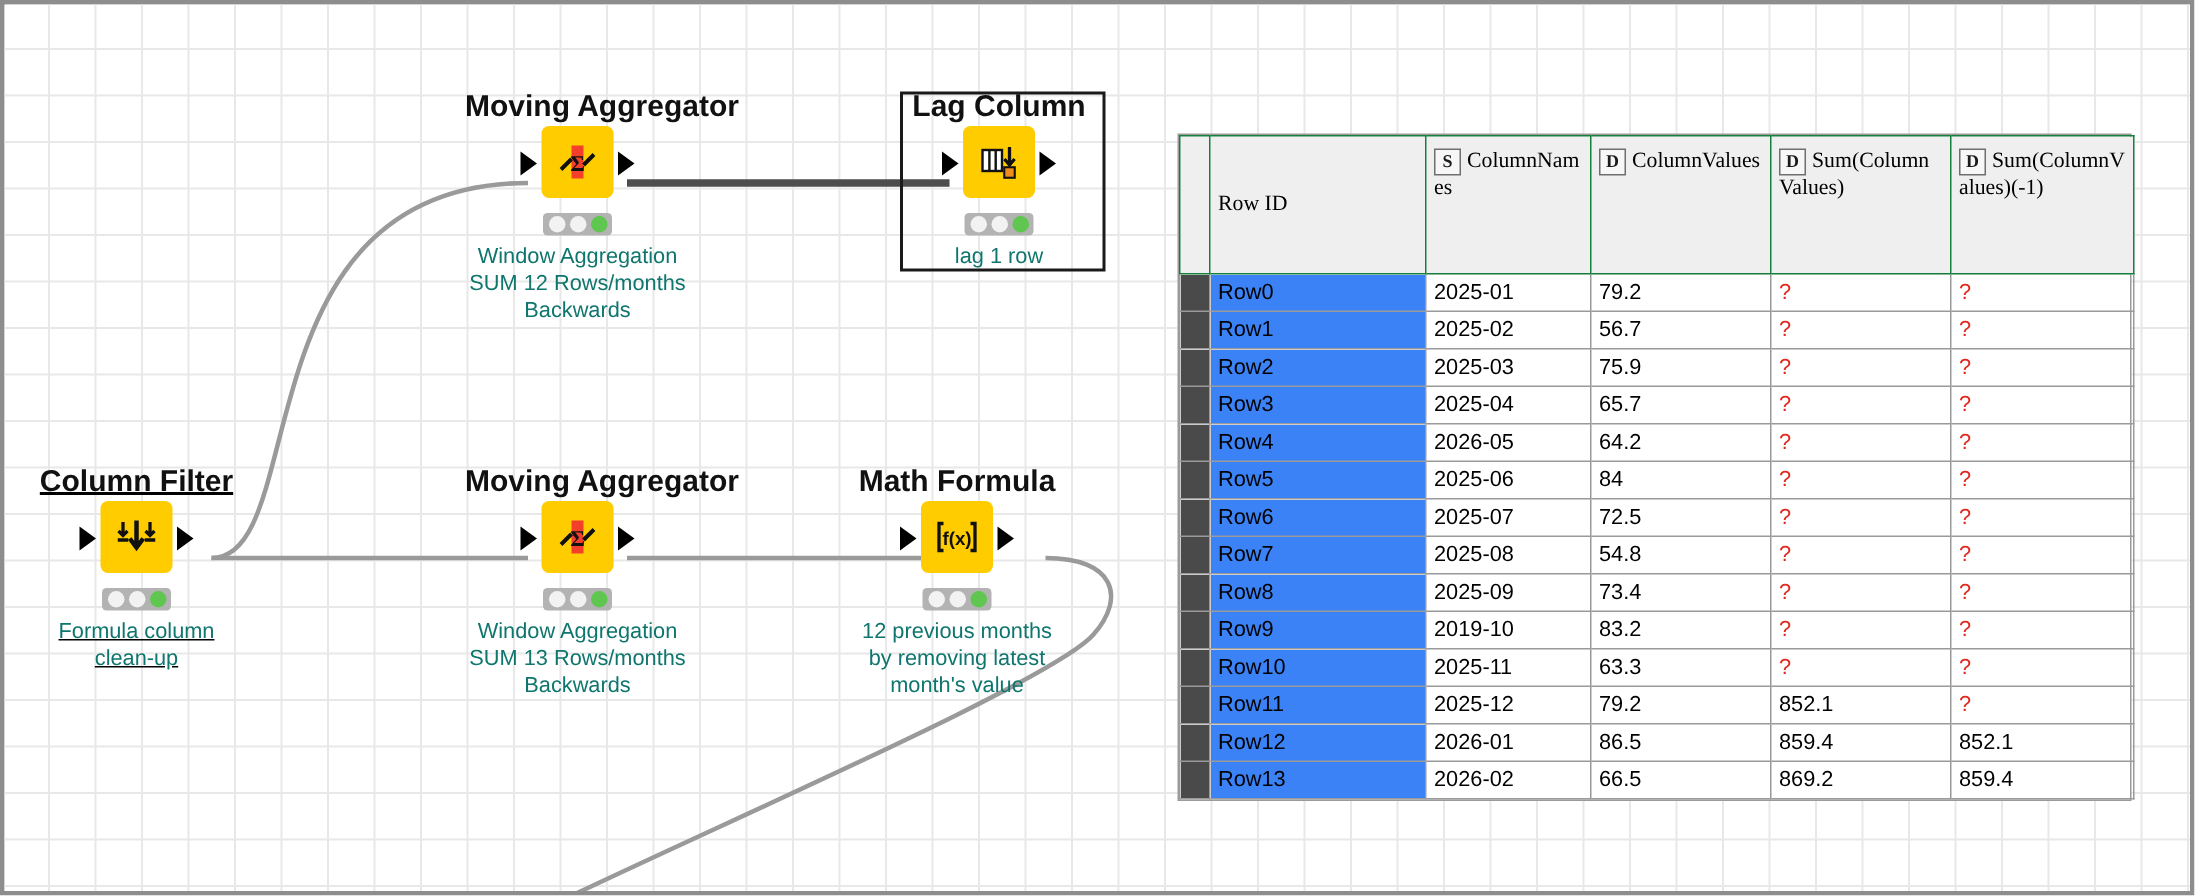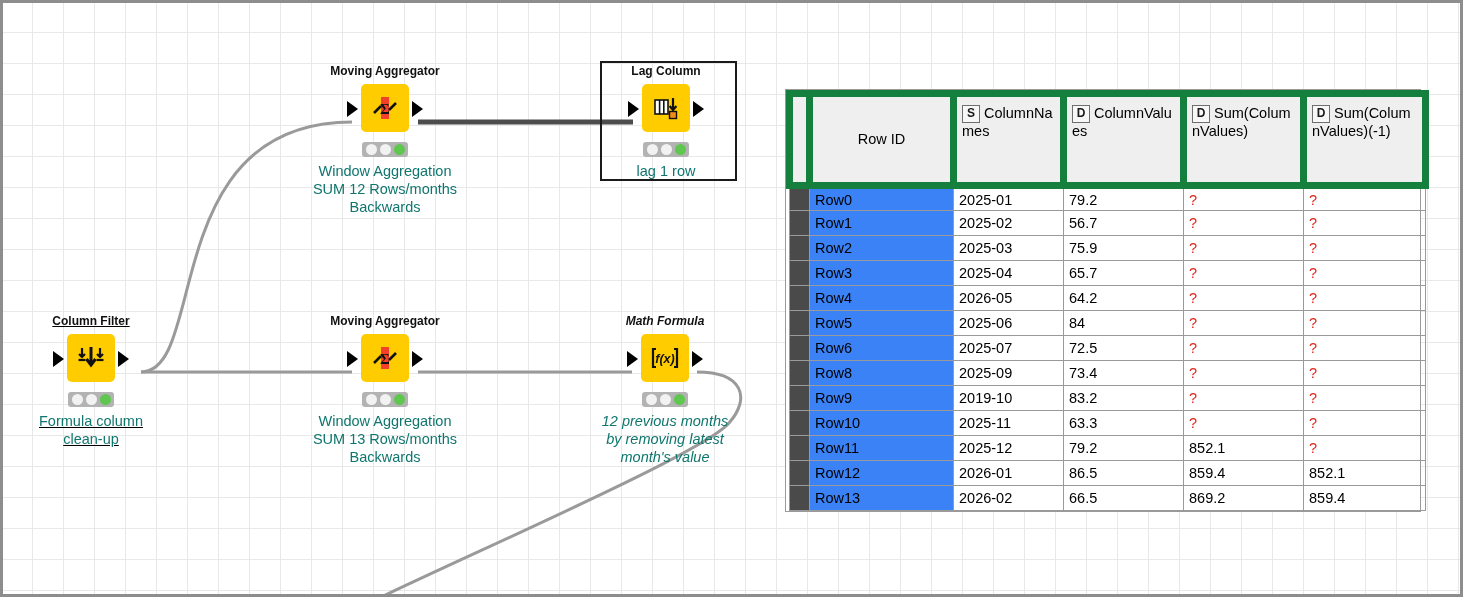"Moving Aggregator" .node .title { font-size: 12px -> 20px }
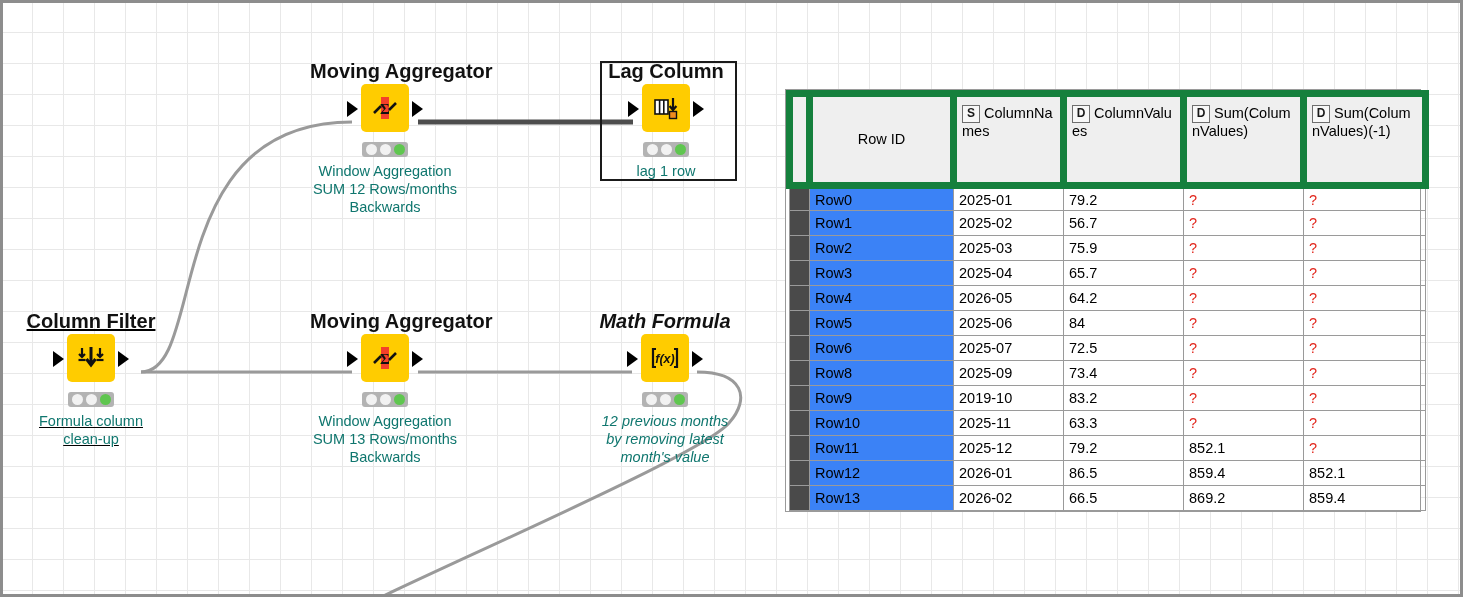"S ColumnNames" thead th { border: 7px solid #15803d -> 1px solid #15803d; font-family: none -> Liberation Serif, serif }
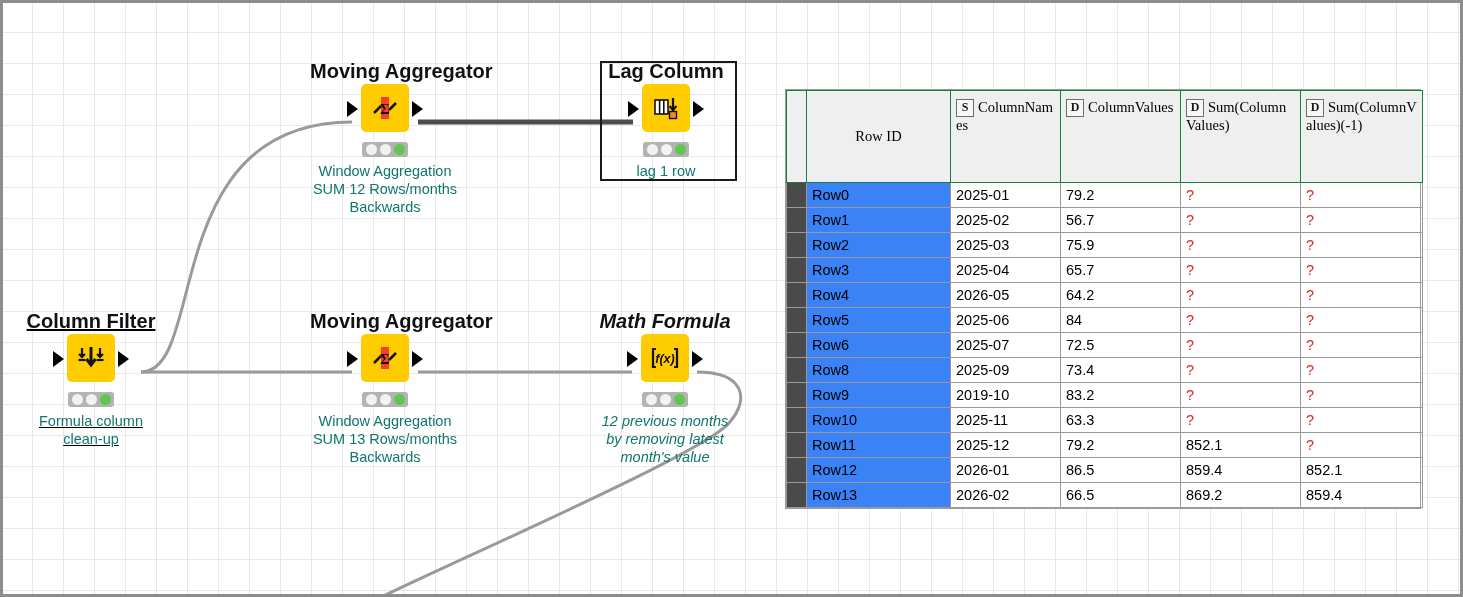"Row ID" thead th.rowid { text-align: center -> none }
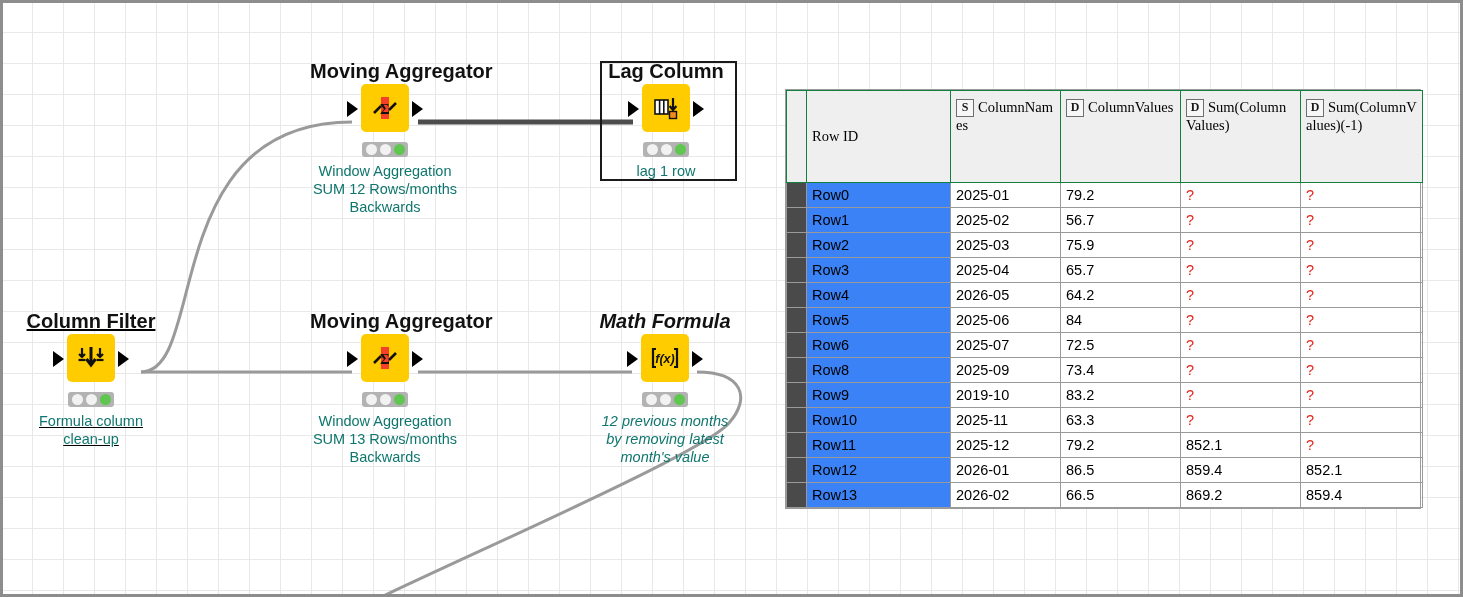"Math Formula" div.node { font-style: italic -> none; left: 587px -> 560px }
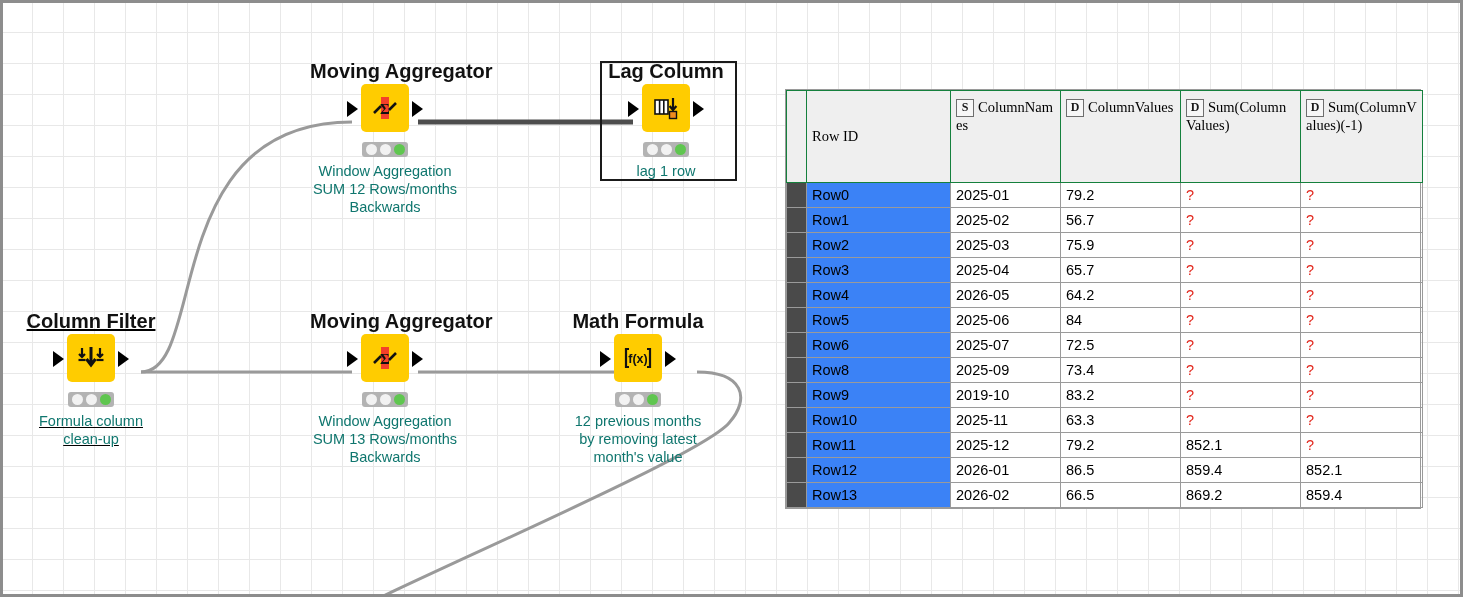"Row7" tr { html: none -> <tr> <td></td> <td>Row7</td> <td>2025-08</td> <td>54.8</td> <td><span>?</span></td> <td><span>?</span></td> </tr> }
